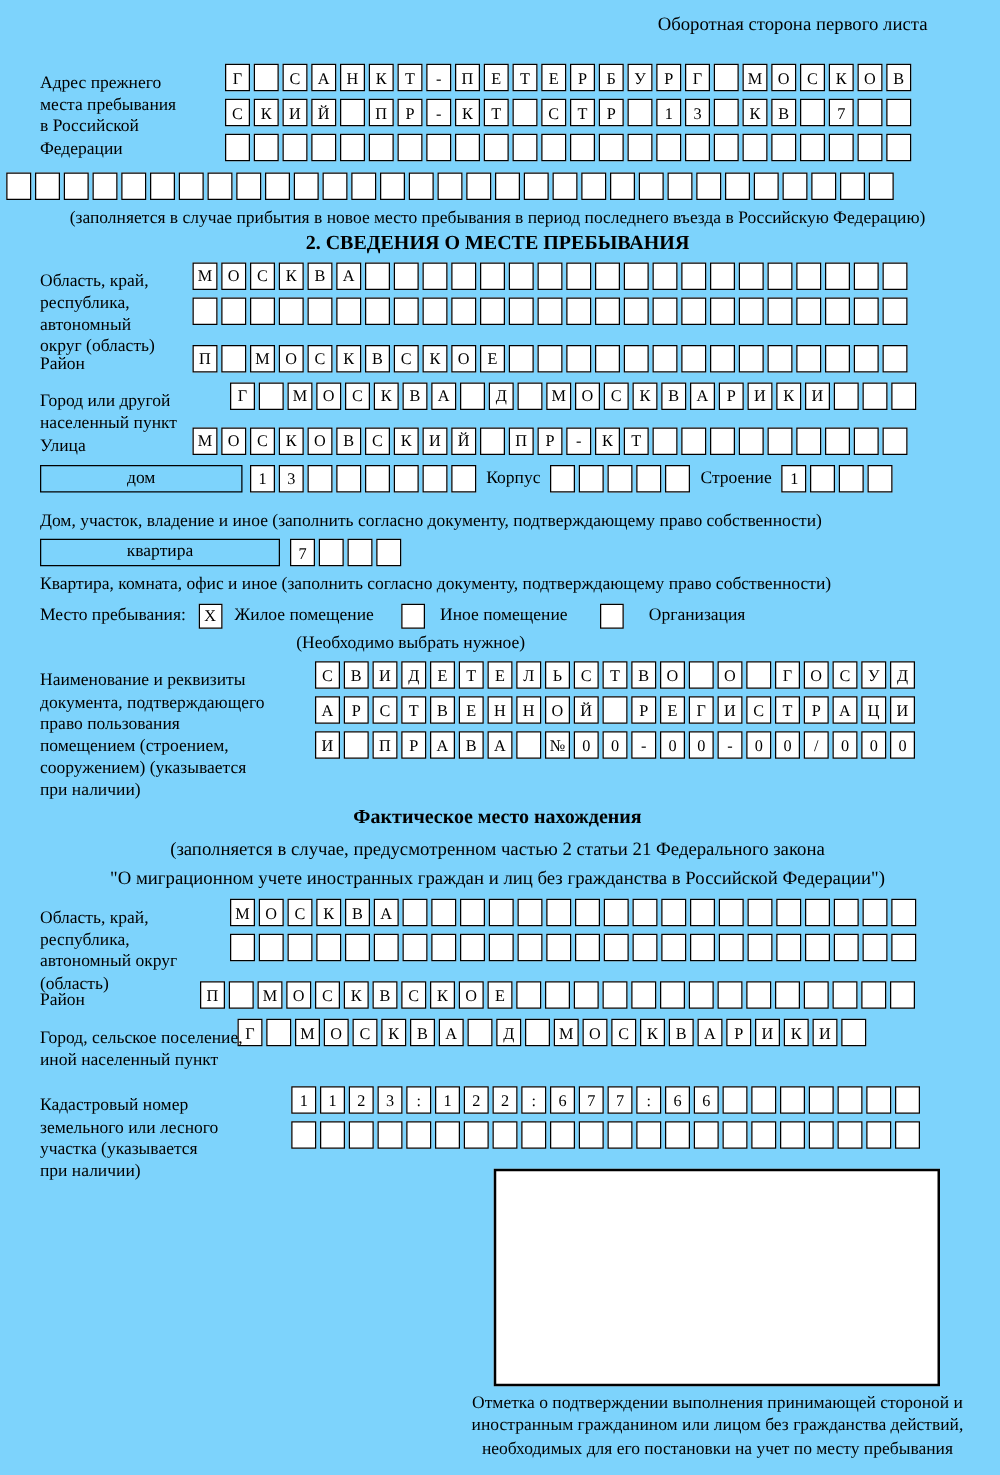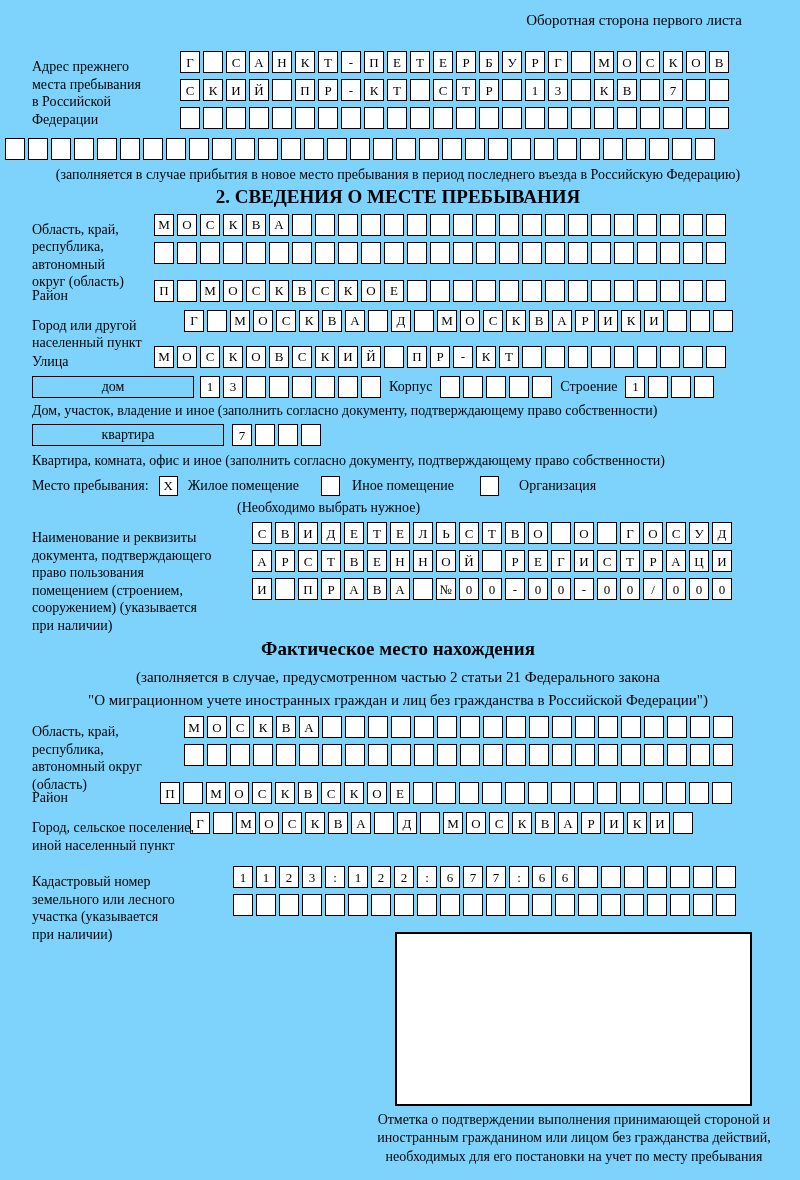"2. СВЕДЕНИЯ О МЕСТЕ ПРЕБЫВАНИЯ" .sec-title { font-size: 19px -> 16px }
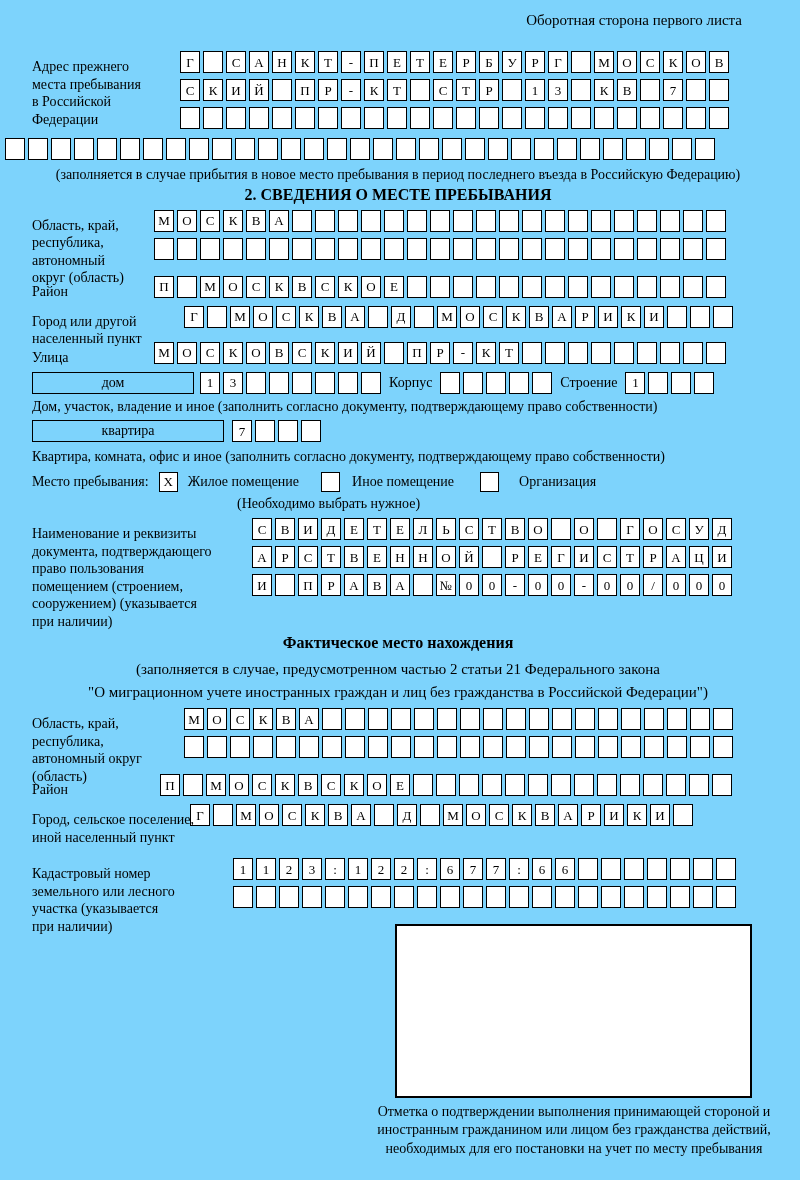"дом" div.inline-row { margin-bottom: 4px -> 15px }
